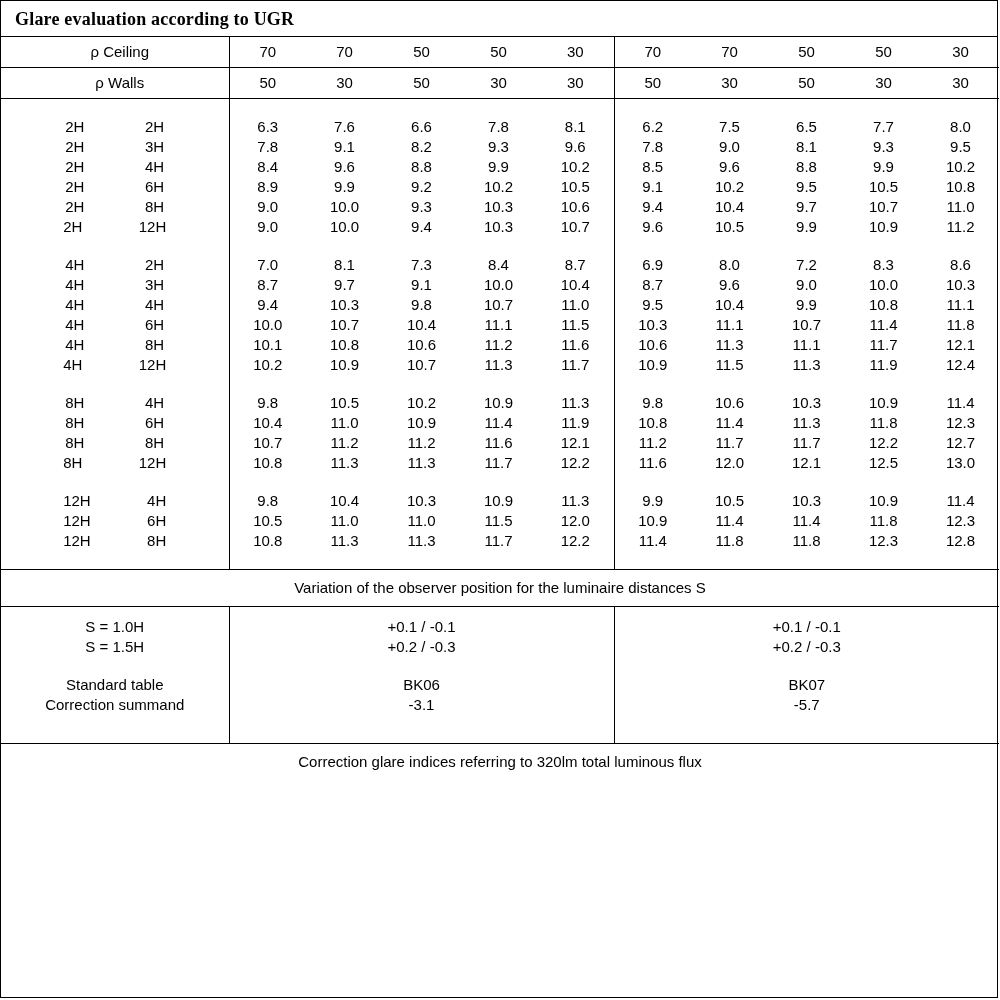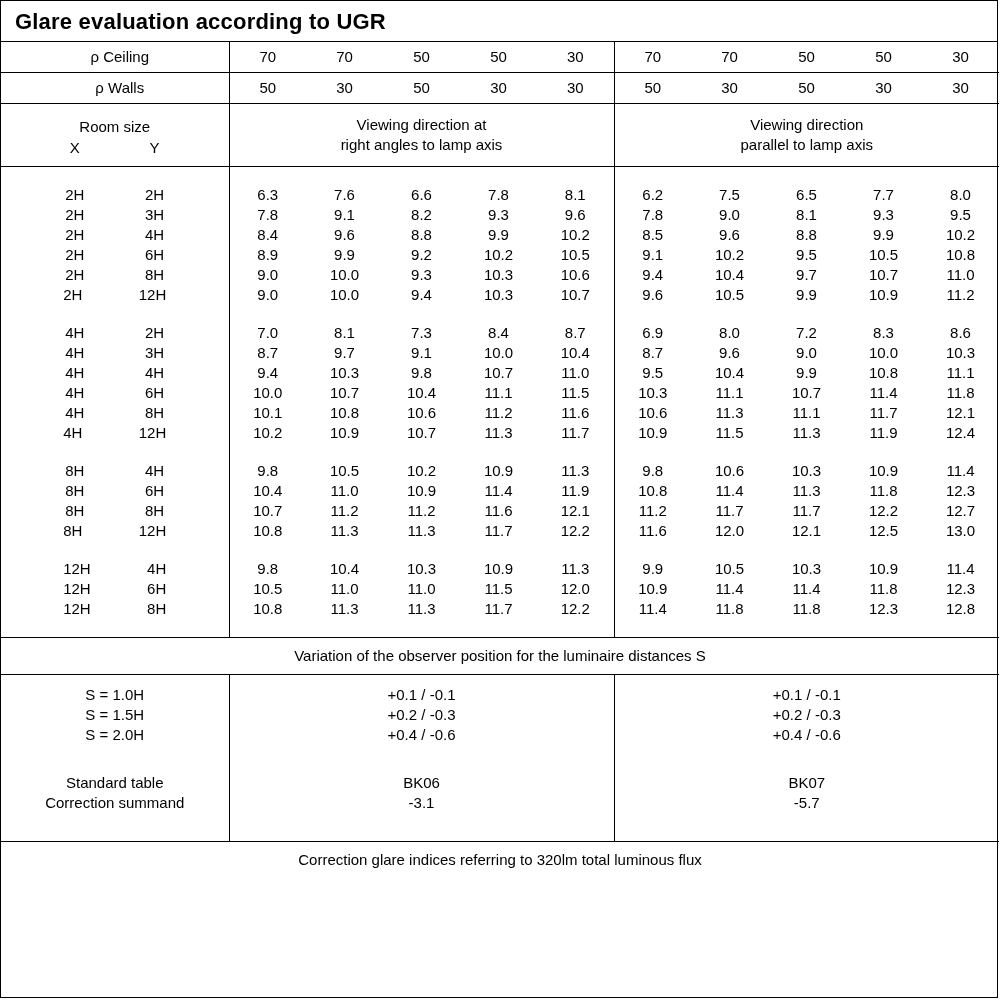"Glare evaluation according to UGR" .title { font-family: none -> Liberation Serif, serif; font-size: 22px -> 18px }
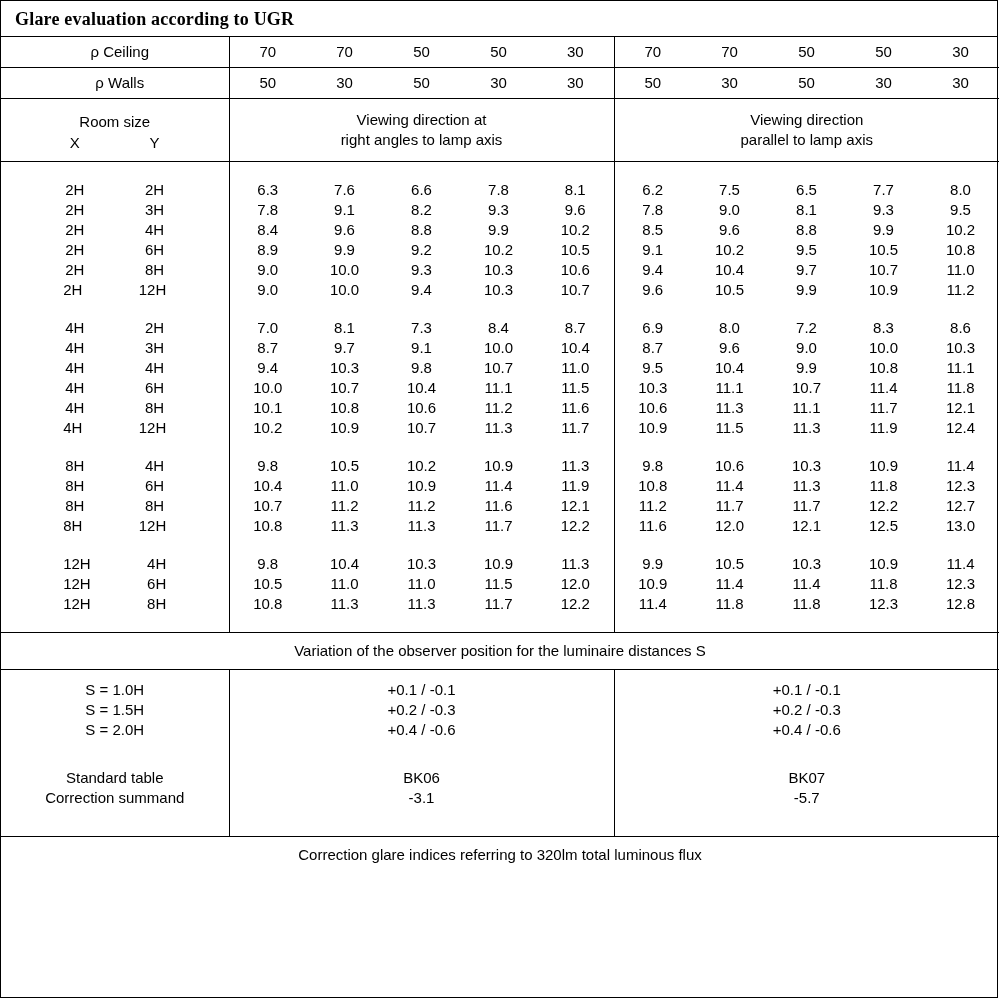"Room size" tr.hdr-dir { html: <tr> <td> <span>Room size</span> <span> <span>X</span> <span>Y</span> </span> </td> <td> <div>Viewing direction at</div> <div>right angles to lamp axis</div> </td> <td> <div>Viewing direction</div> <div>parallel to lamp axis</div> </td> </tr> -> none }
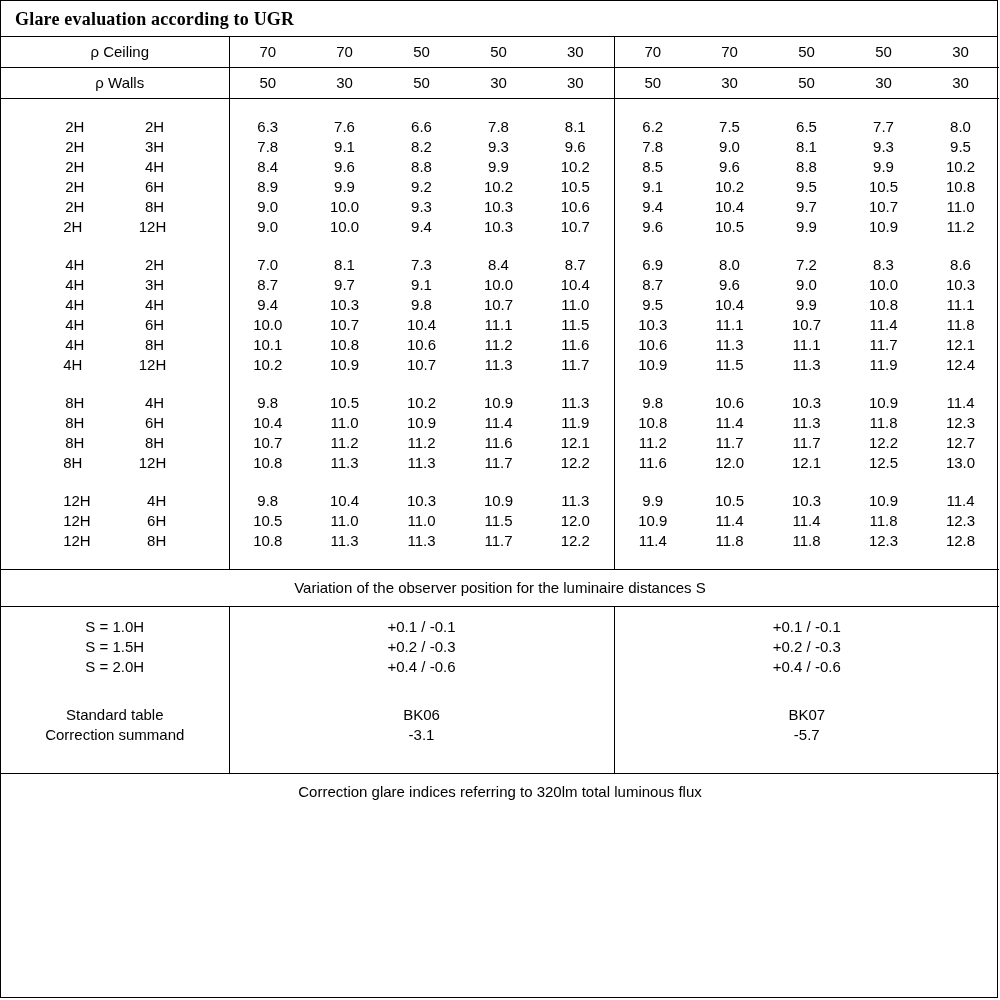"S = 2.0H" tr.svar { html: <tr> <td>S = 2.0H</td> <td>+0.4 / -0.6</td> <td>+0.4 / -0.6</td> </tr> -> none }
